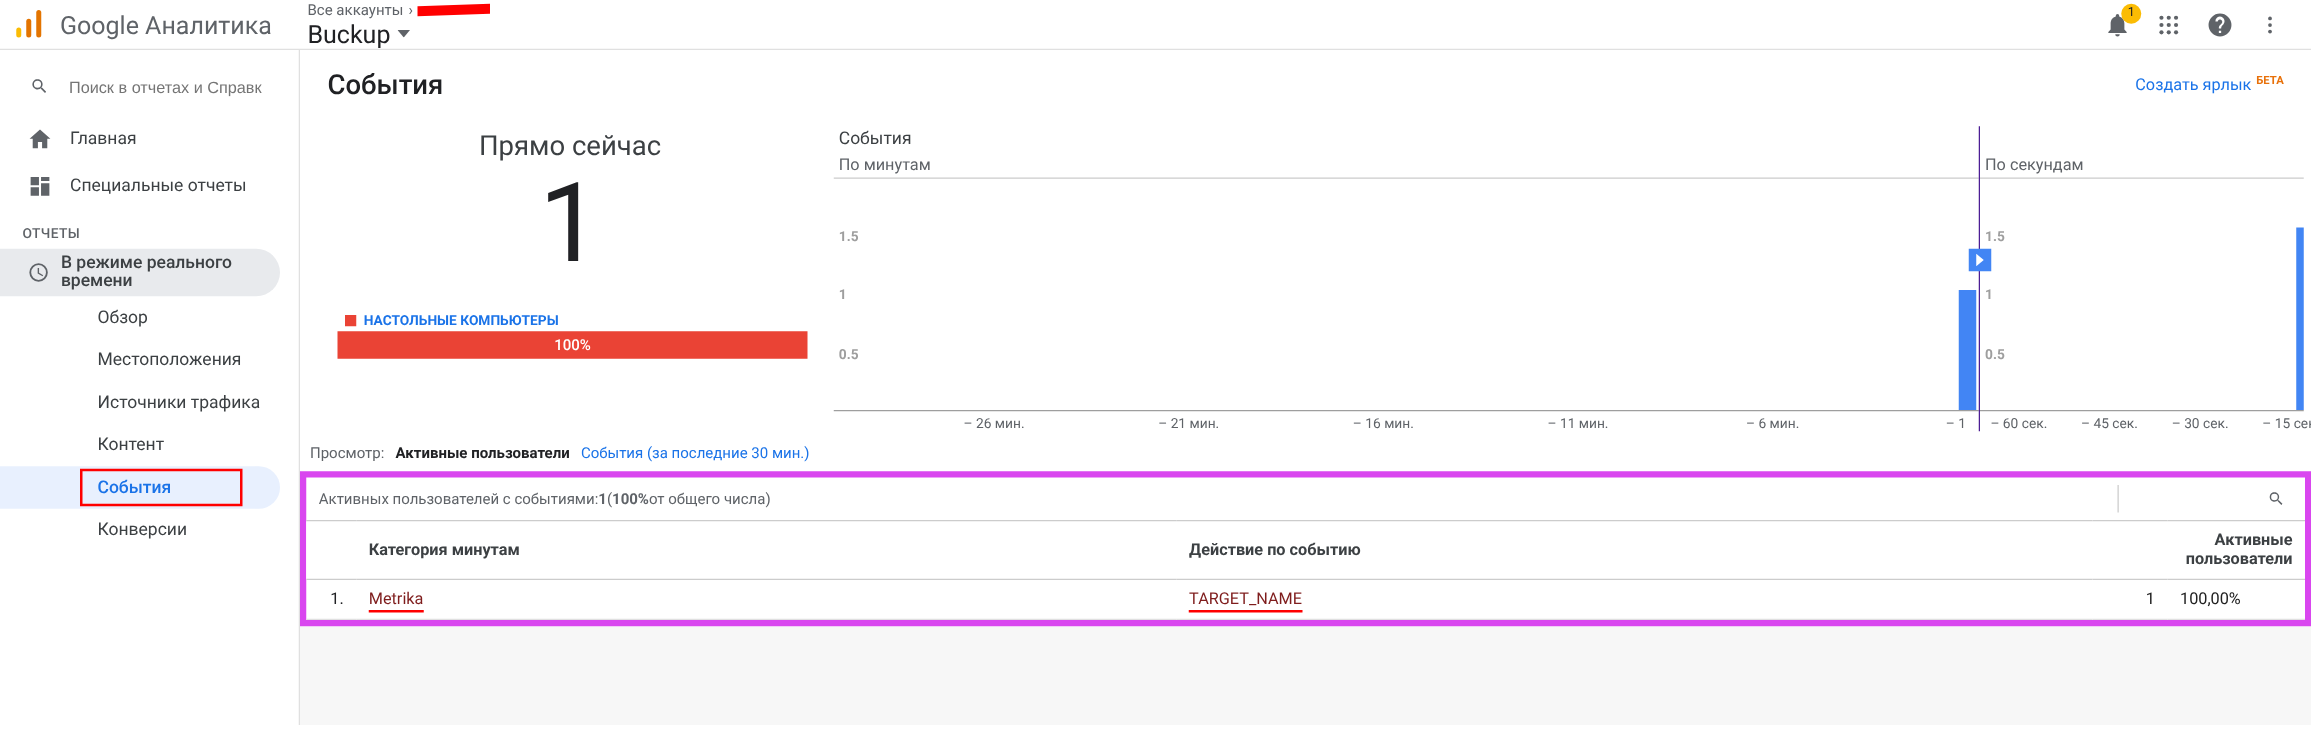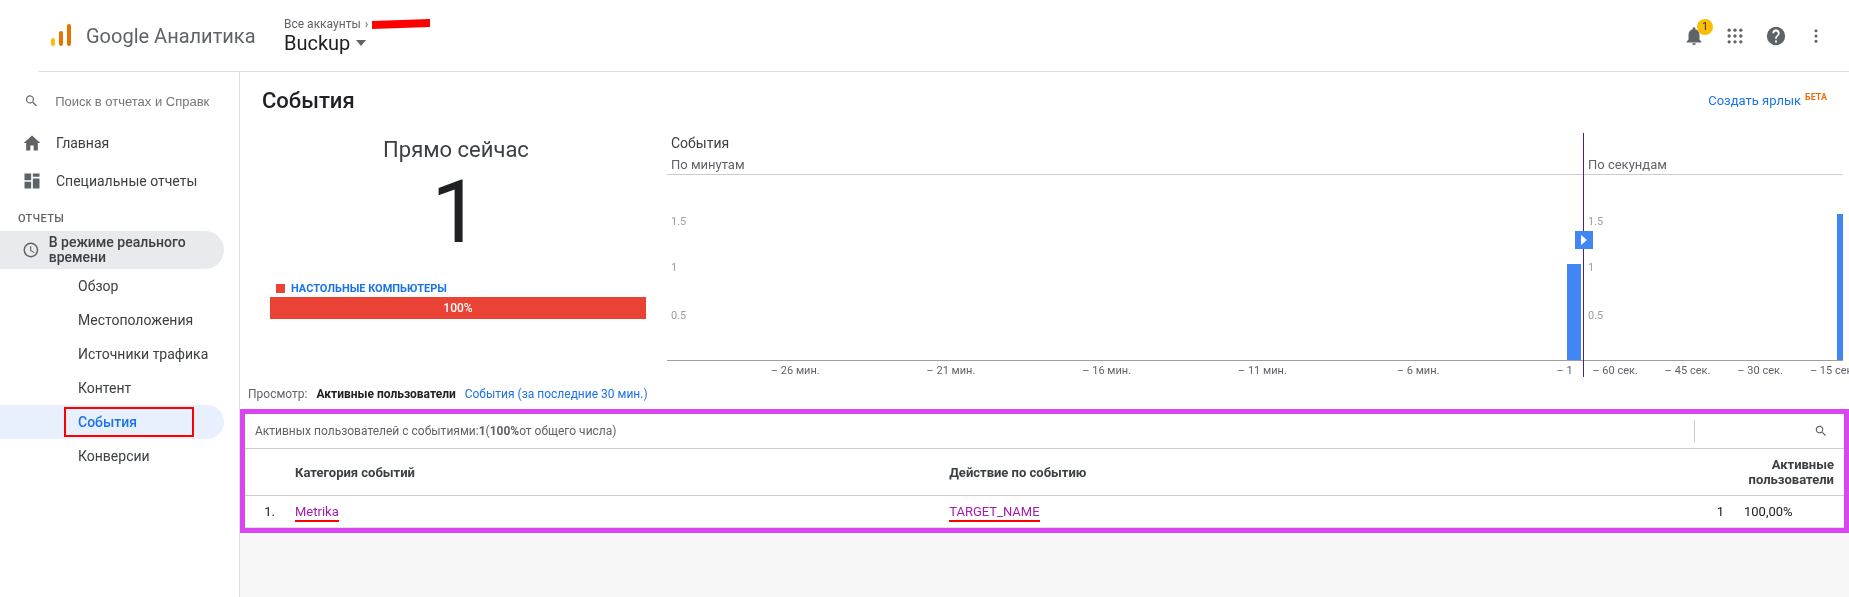"Google Аналитика" .header { height: 72px -> 40px; margin-left: 38px -> none }
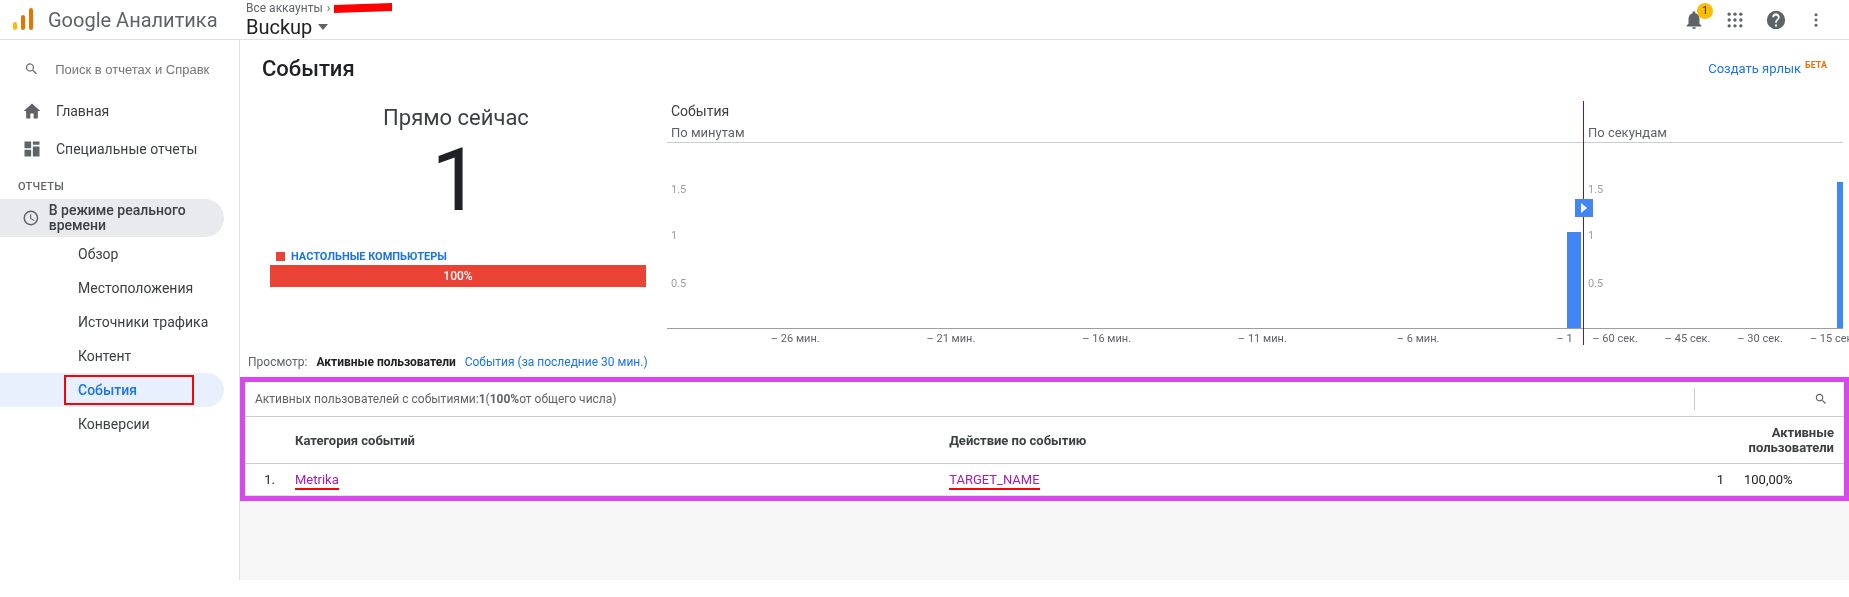"1.5" .ylab { font-weight: none -> bold }
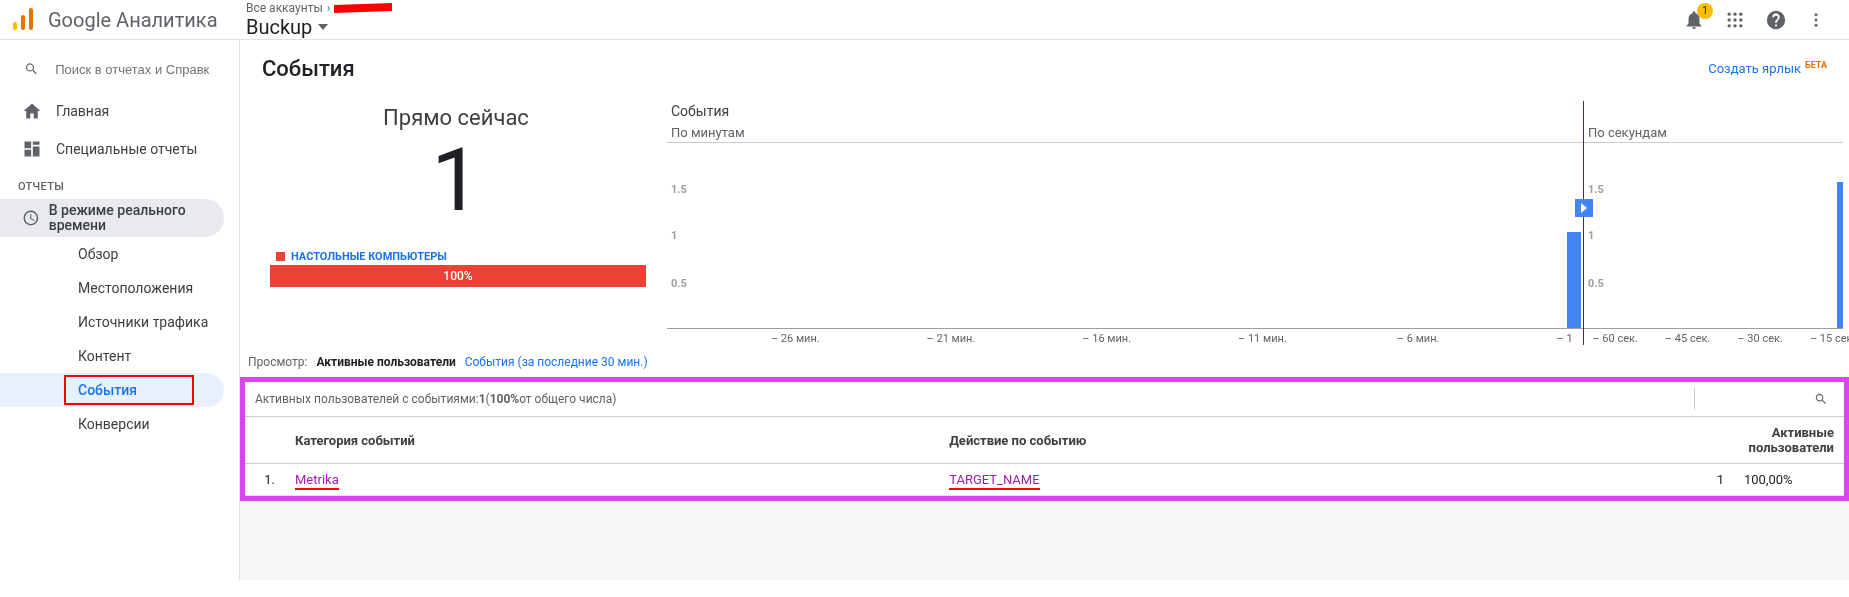"Категория событий" th { text: событий -> минутам }
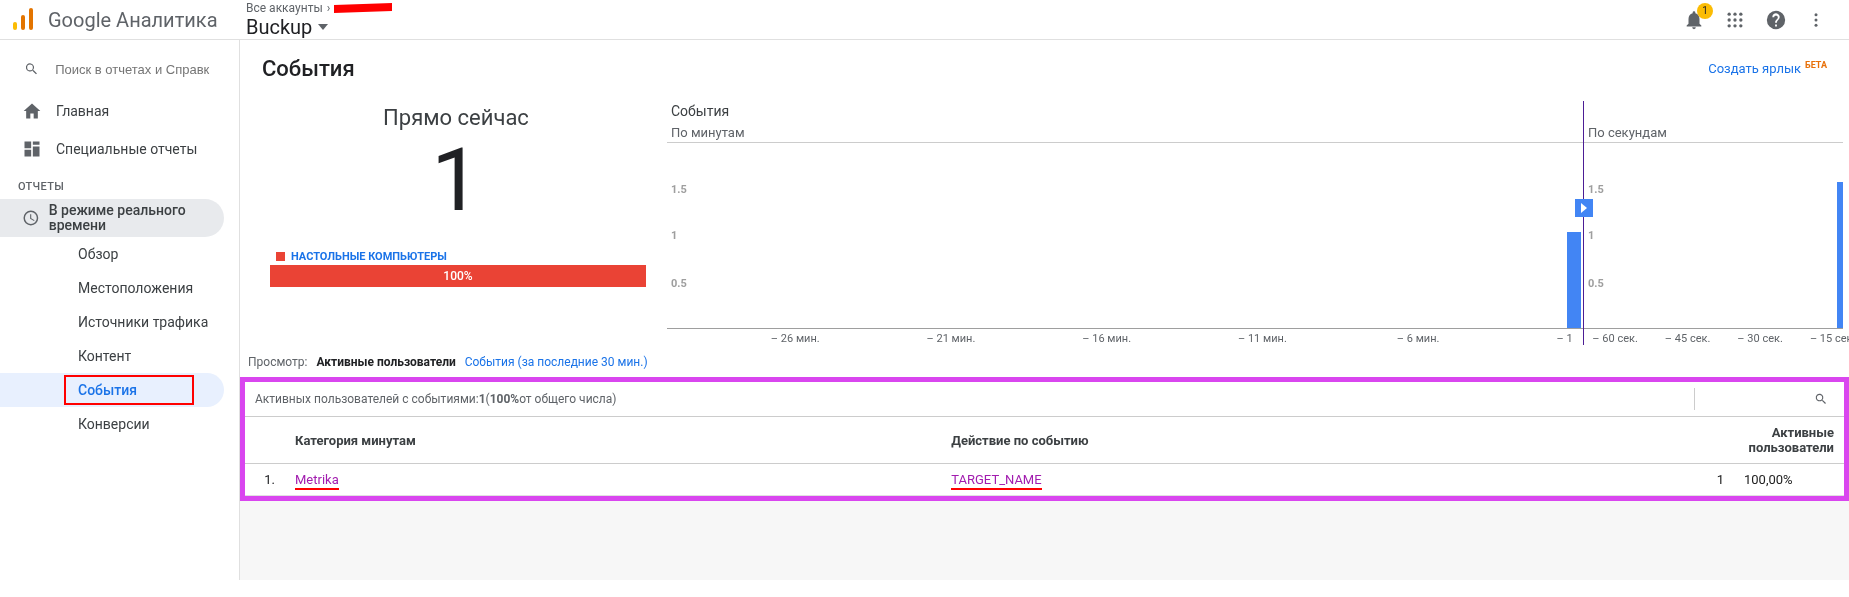"Metrika" td.linkcell a { color: #a21caf -> #7f1d1d }
